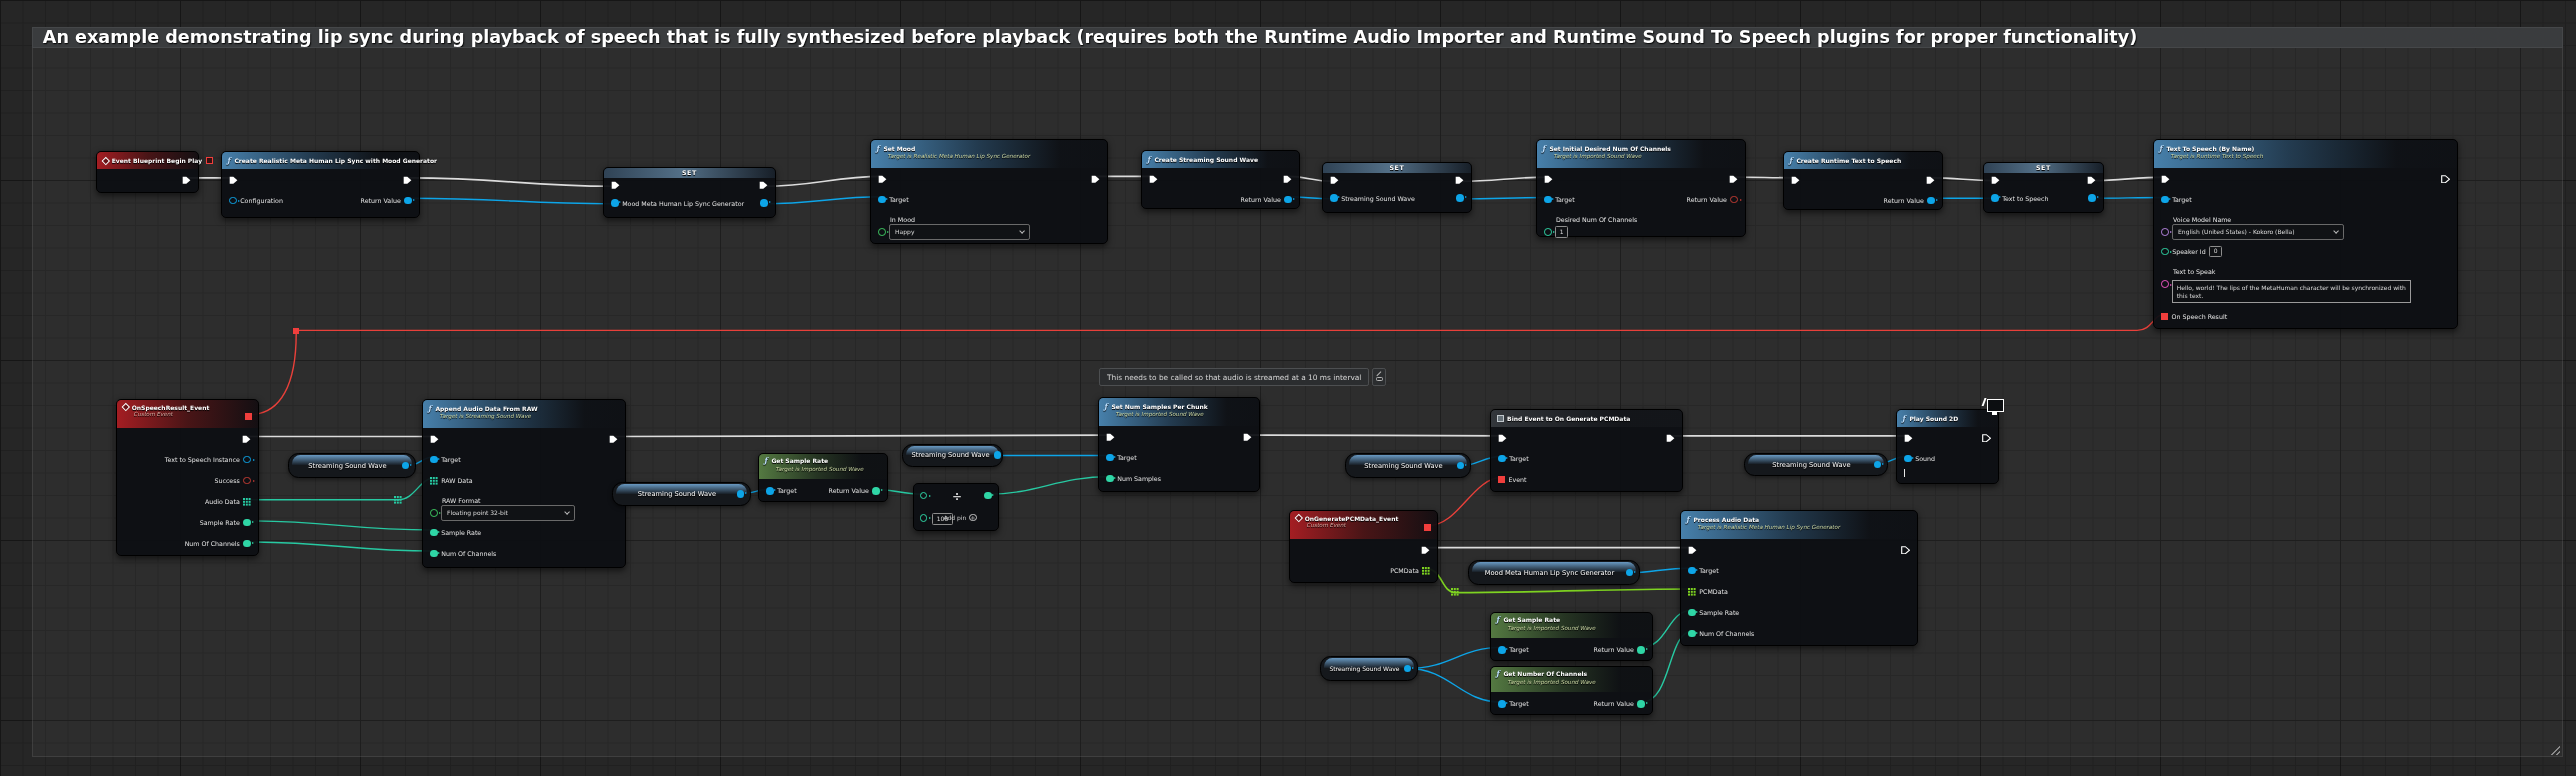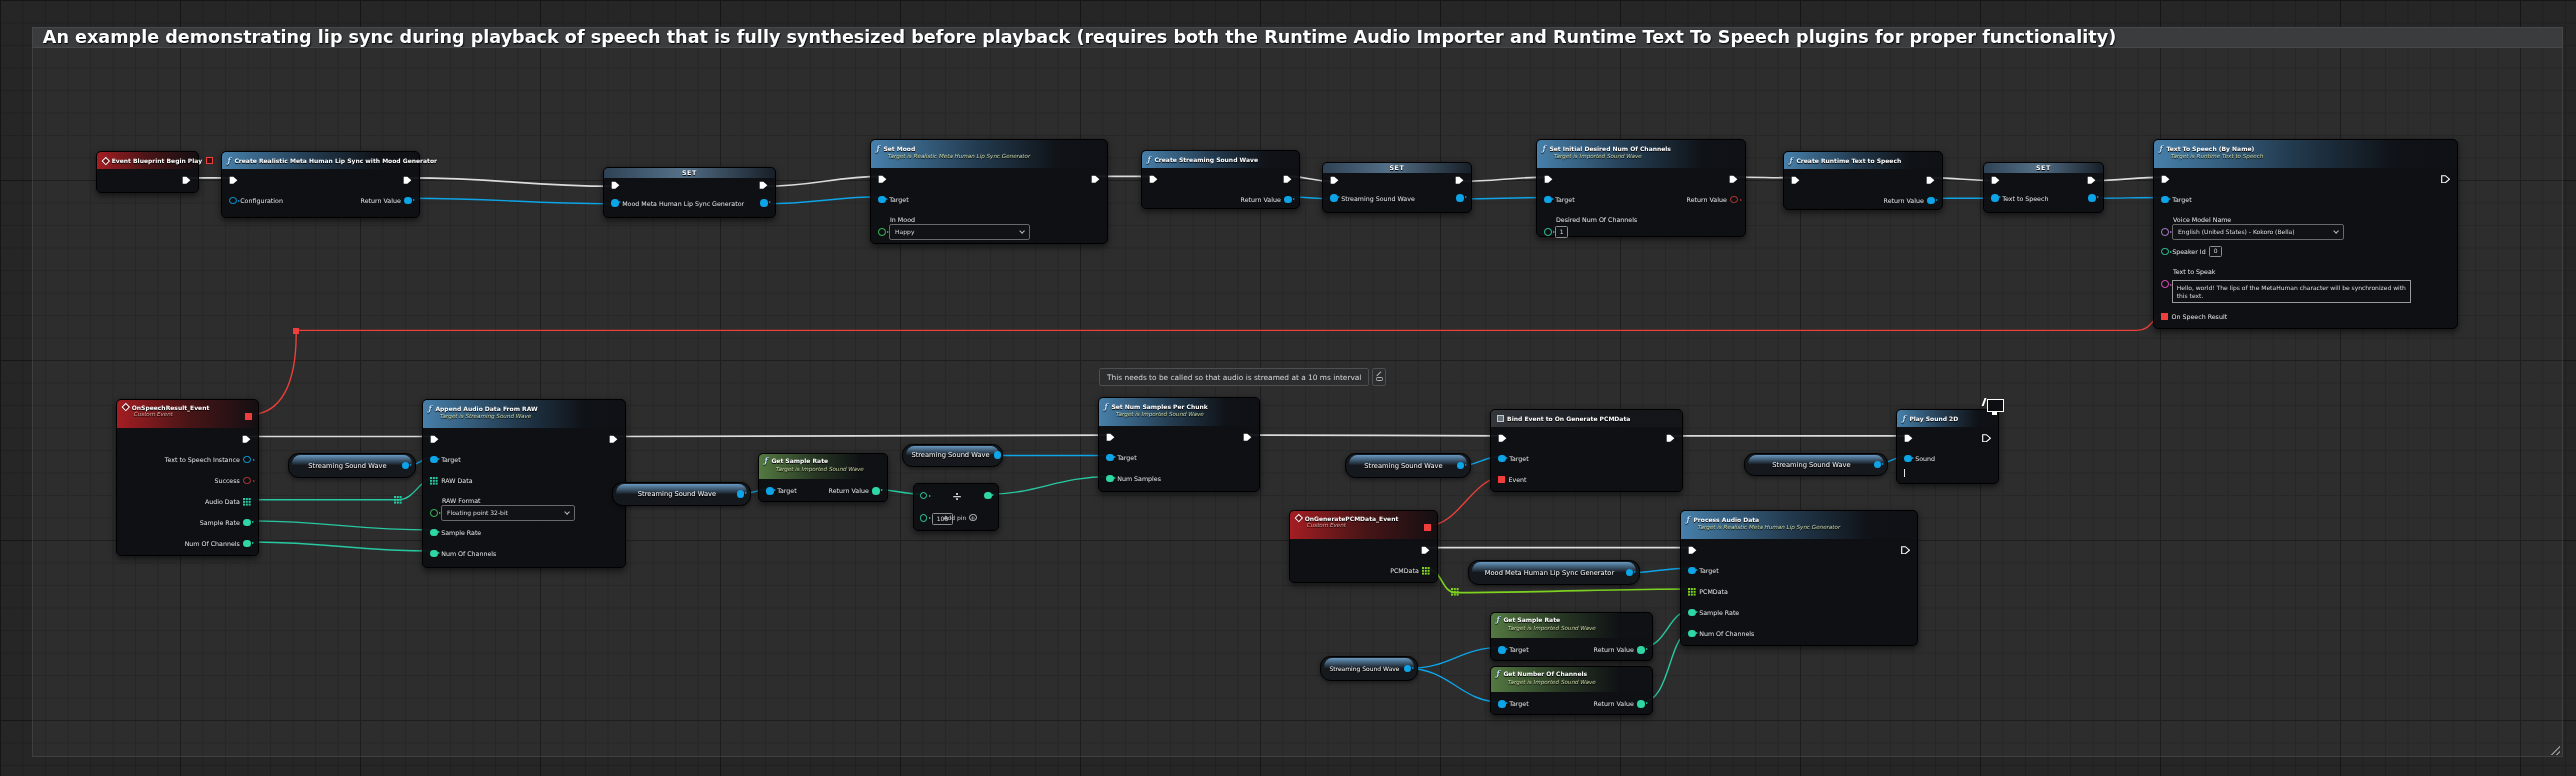"An example demonstrating lip sync" div.comment-header { text: Text -> Sound }
